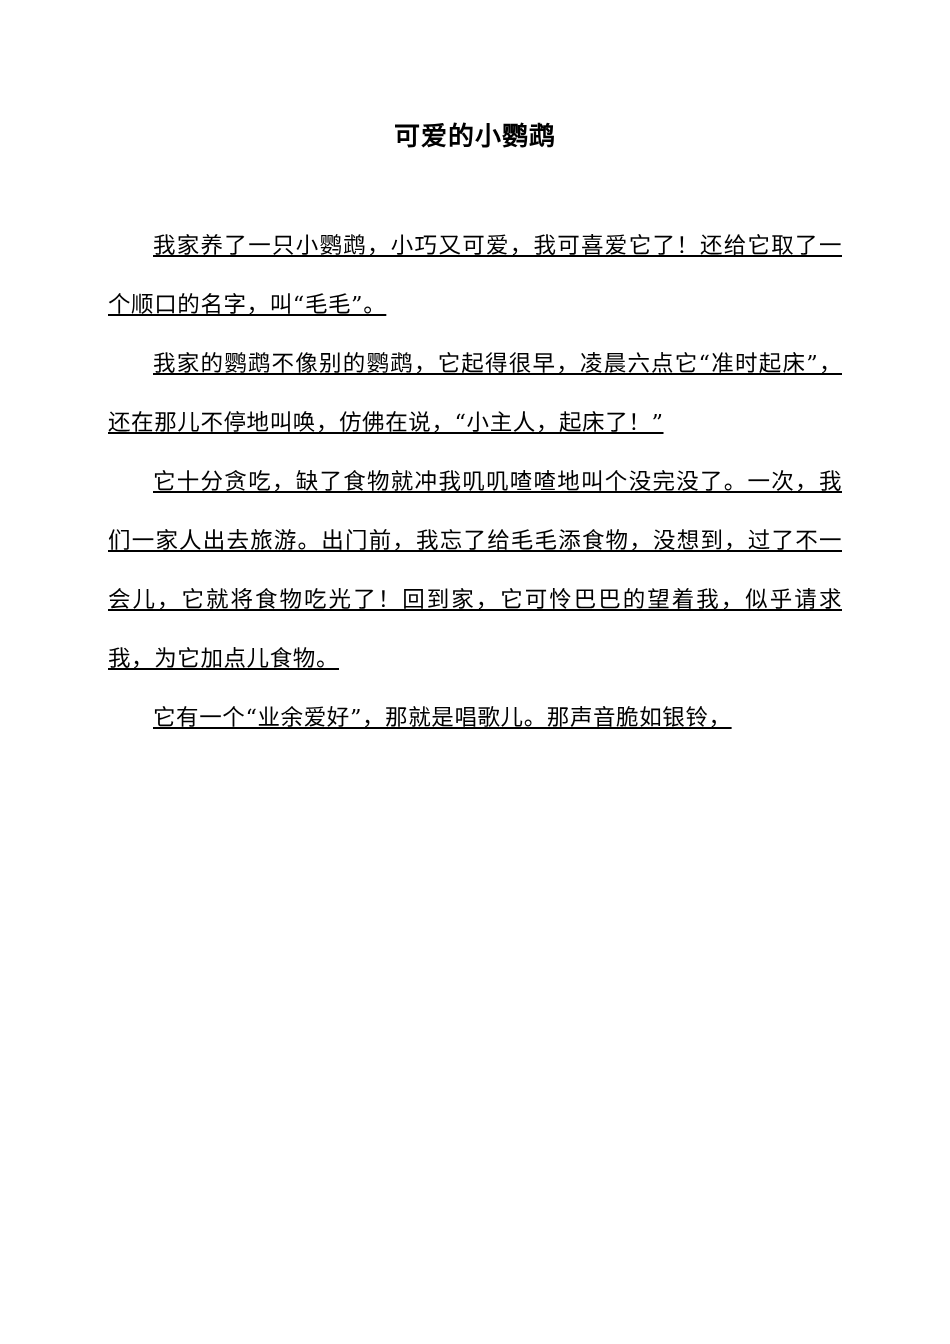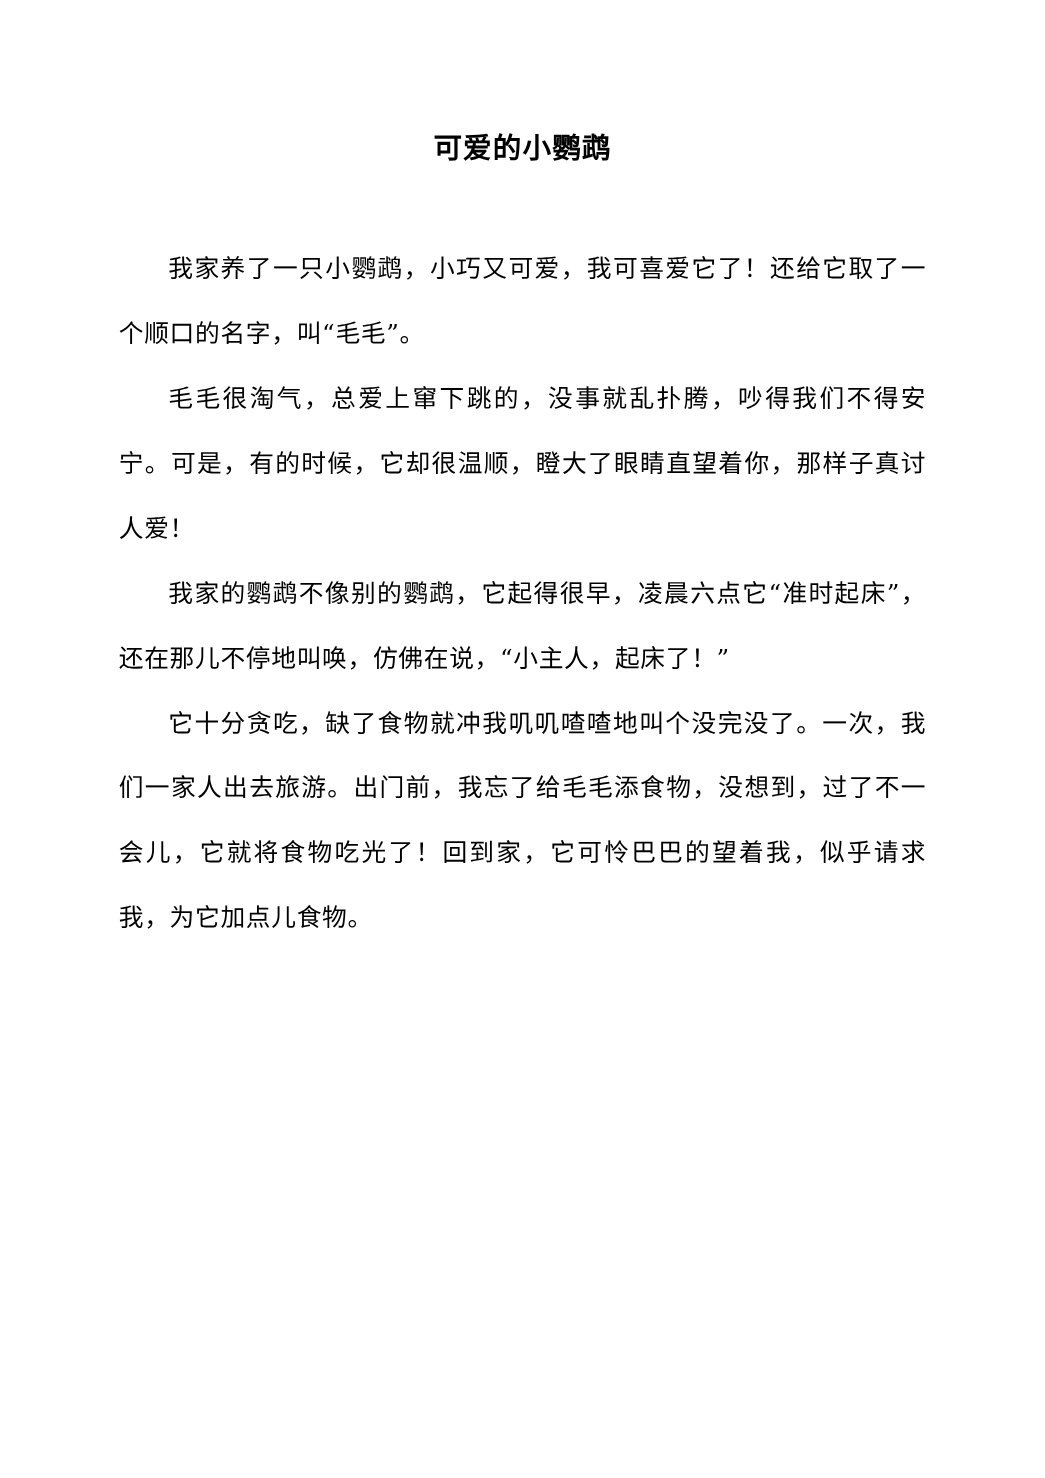"我家养了一只小鹦鹉，小巧又可爱，我可喜爱它了！还给它取了一个顺口的名字，叫“毛毛" .body-text { text-decoration: none -> underline }
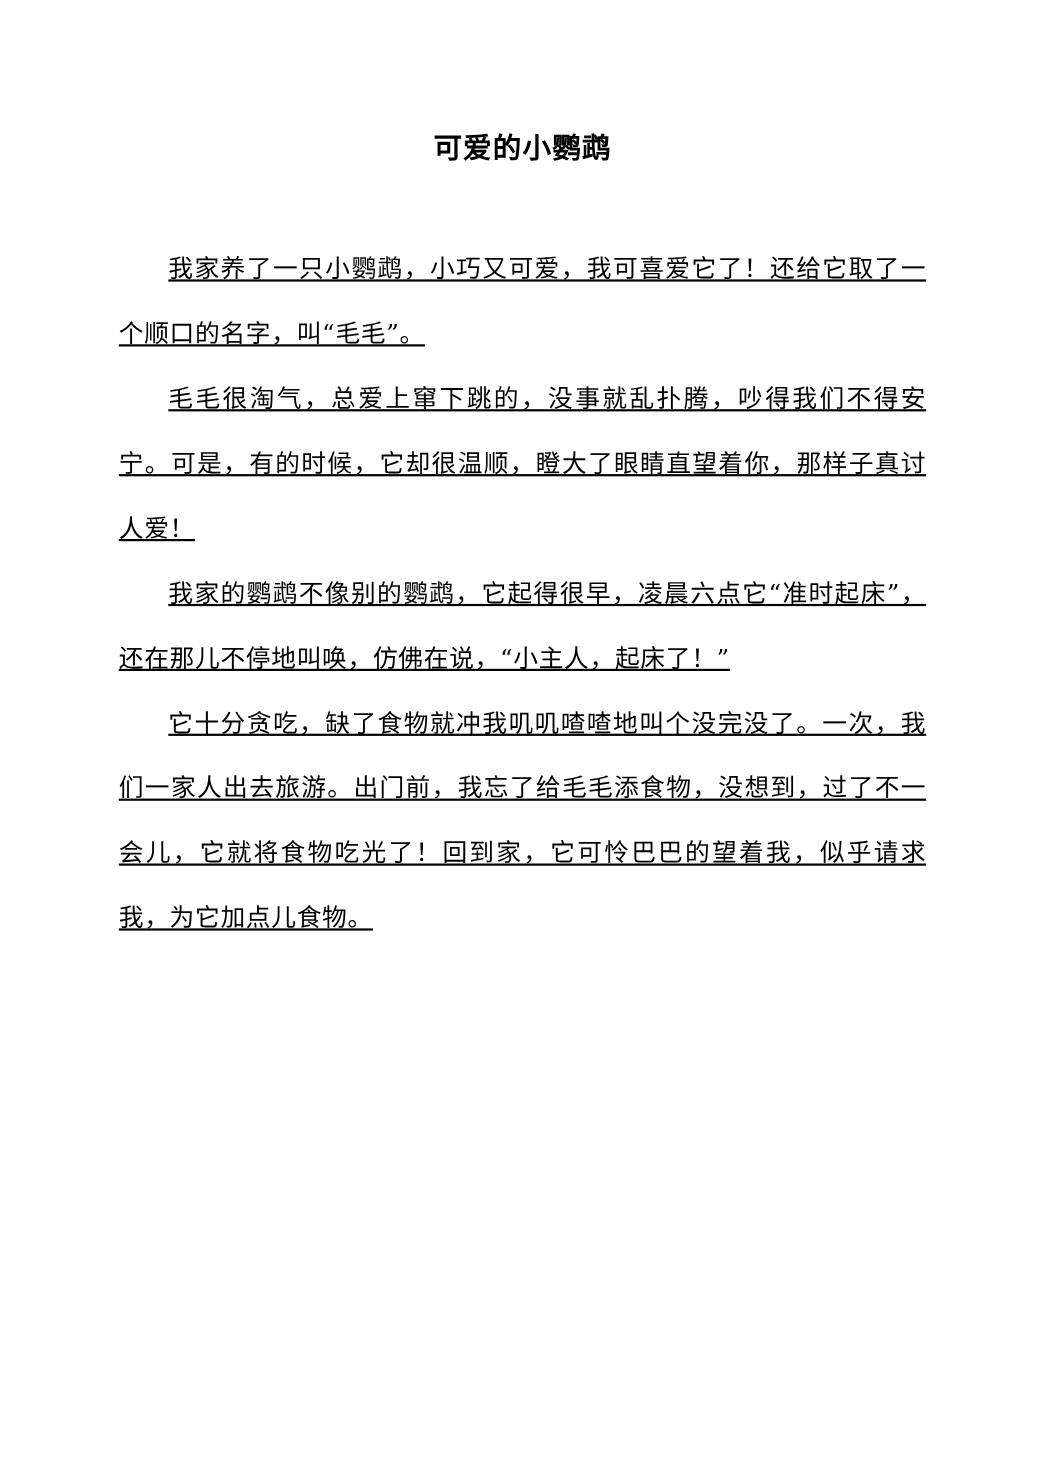"毛毛很淘气，总爱上窜下跳的，没事就乱扑腾，吵得我们不得安宁。可是，有的时候，它却" p.para { html: <p>毛毛很淘气，总爱上窜下跳的，没事就乱扑腾，吵得我们不得安宁。可是，有的时候，它却很温顺，瞪大了眼睛直望着你，那样子真讨人爱！</p> -> none }
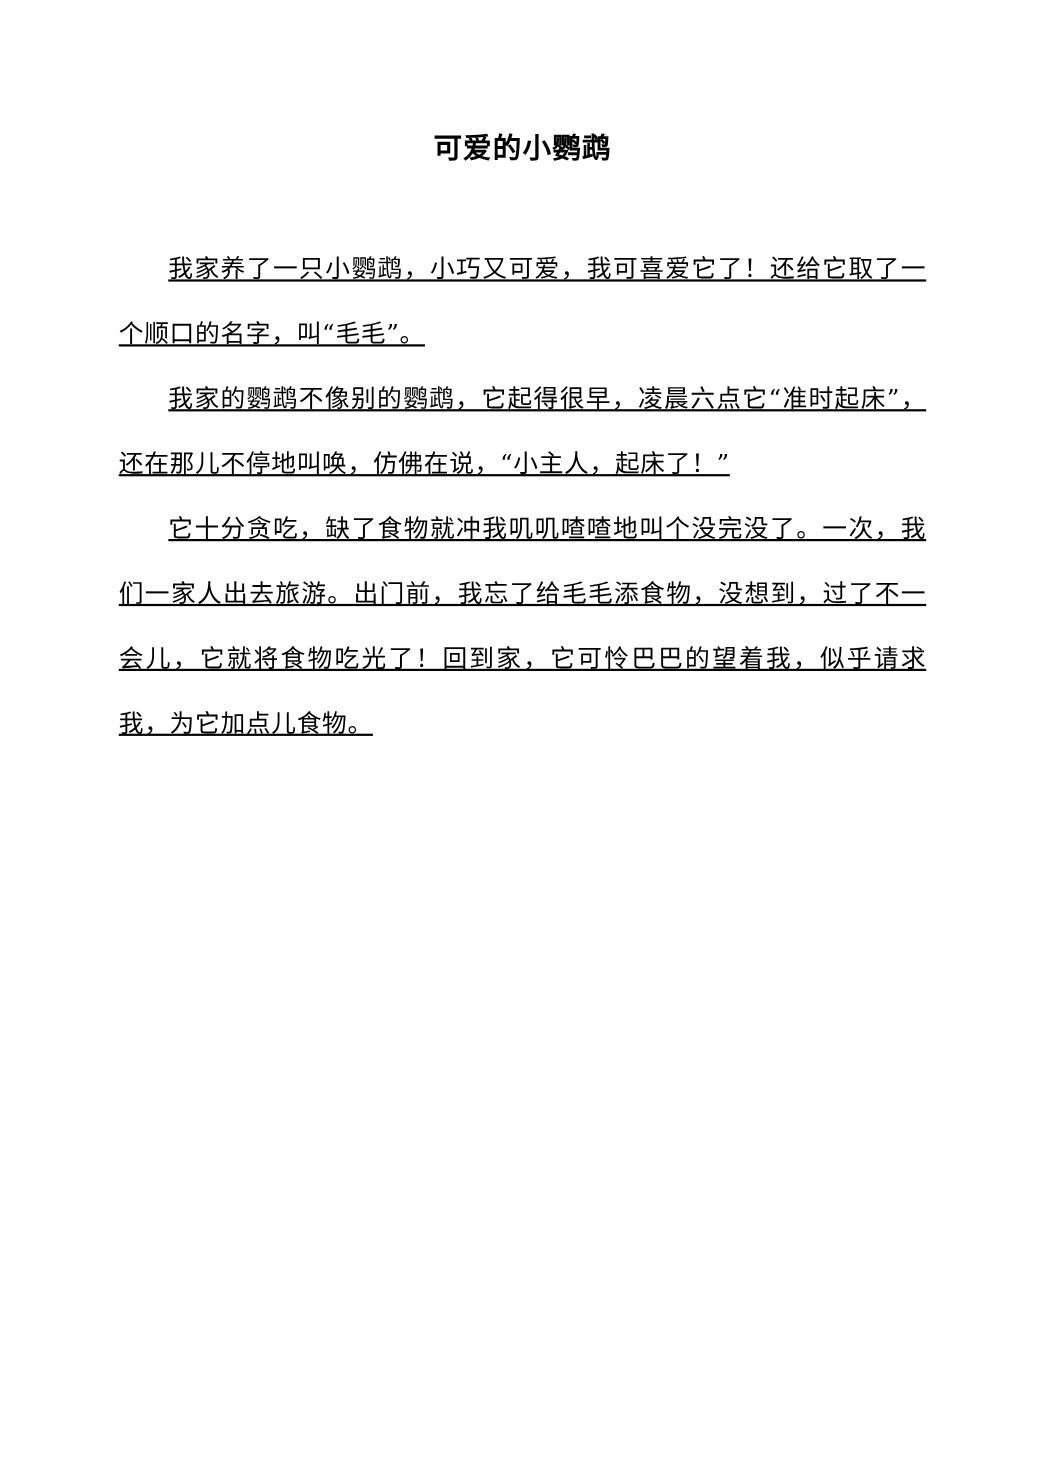"它有一个“业余爱好”，那就是唱歌儿。那声音脆如银铃，" p.para { html: none -> <p>它有一个“业余爱好”，那就是唱歌儿。那声音脆如银铃，</p> }
